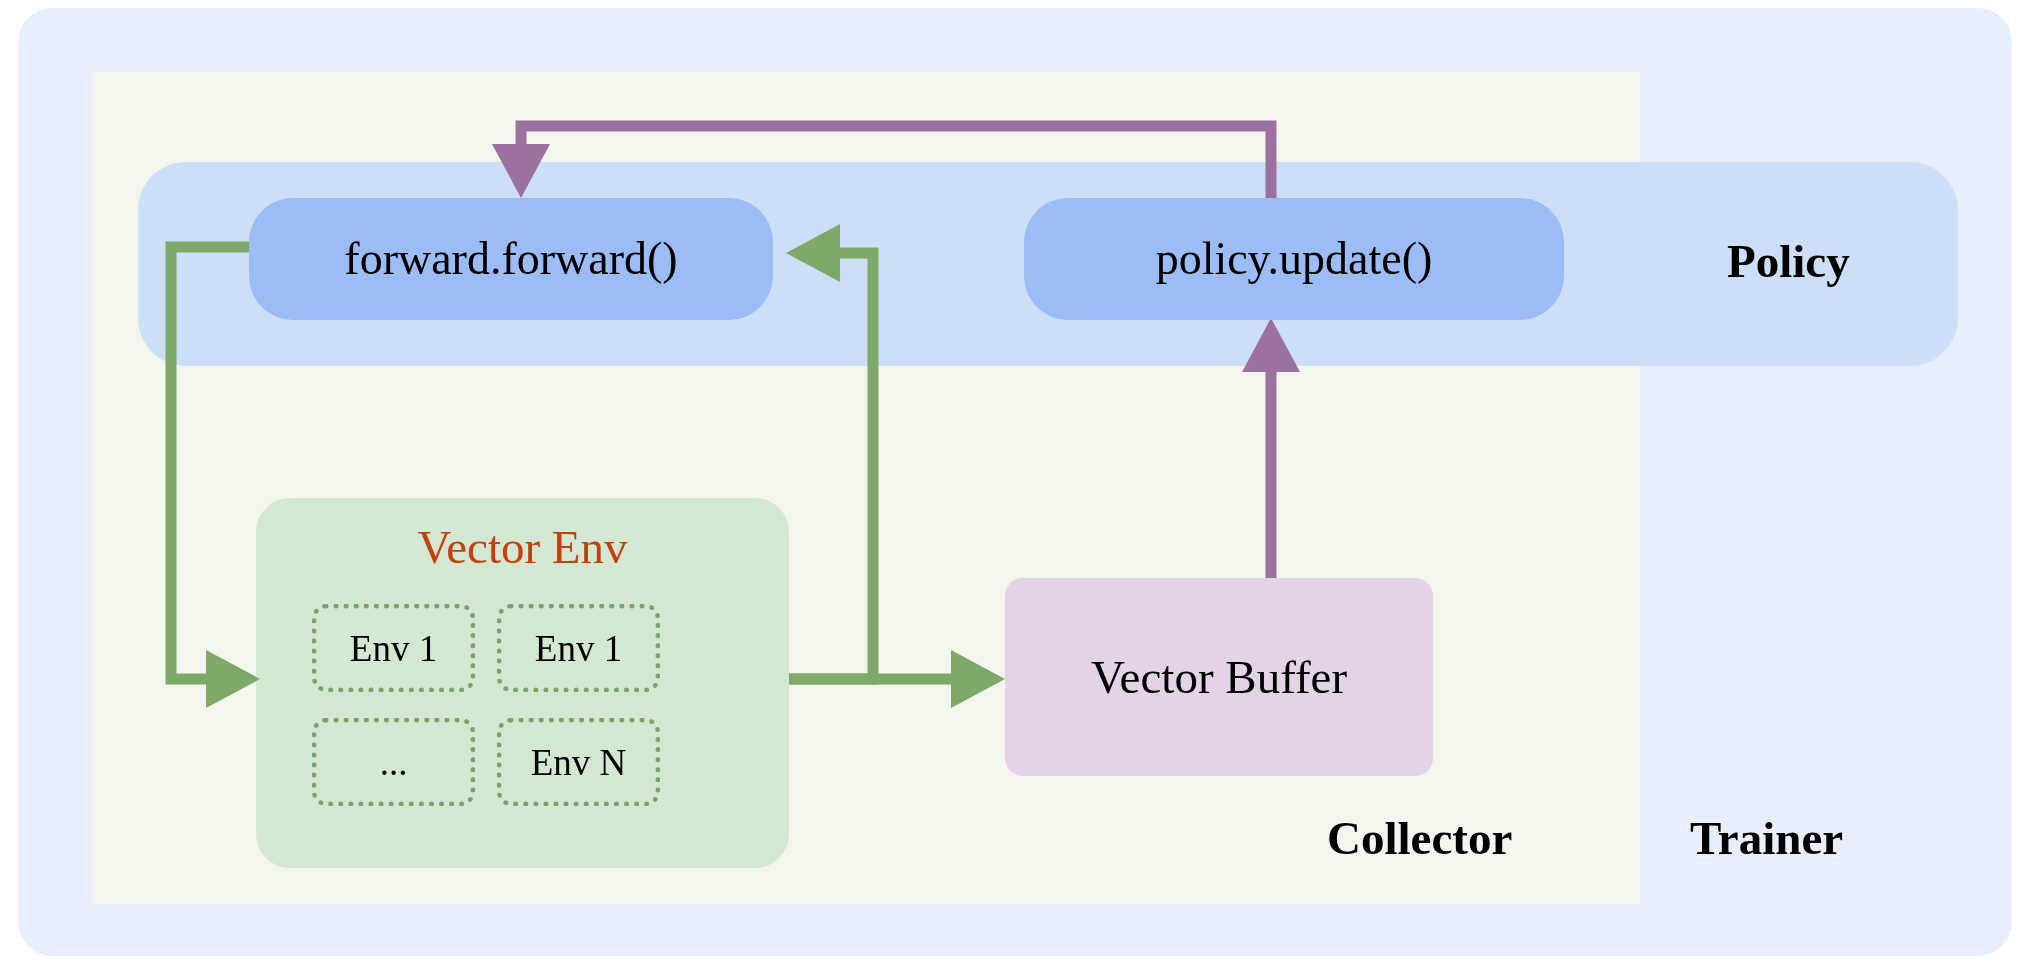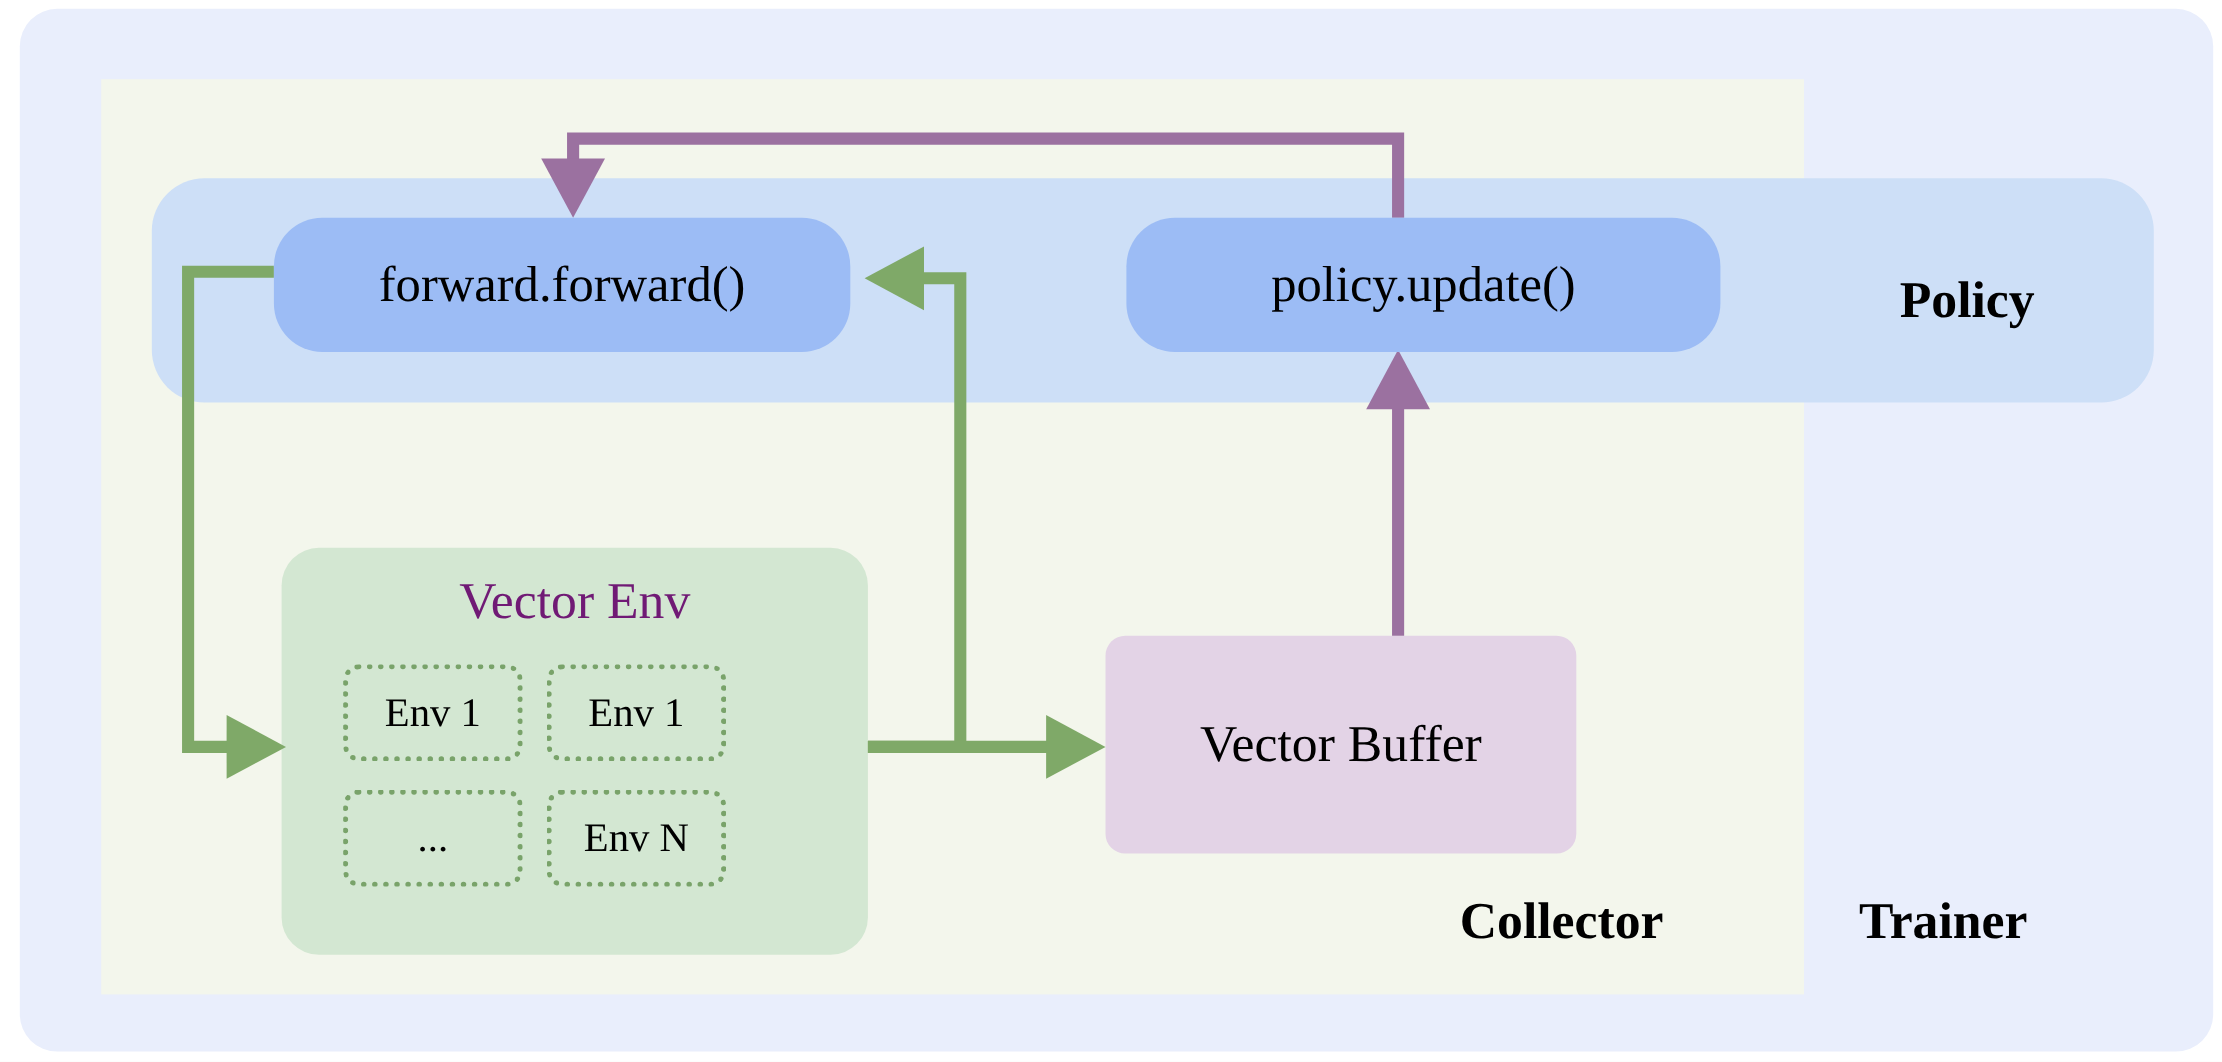"Policy" #caption-policy { margin-top: 12px -> none }
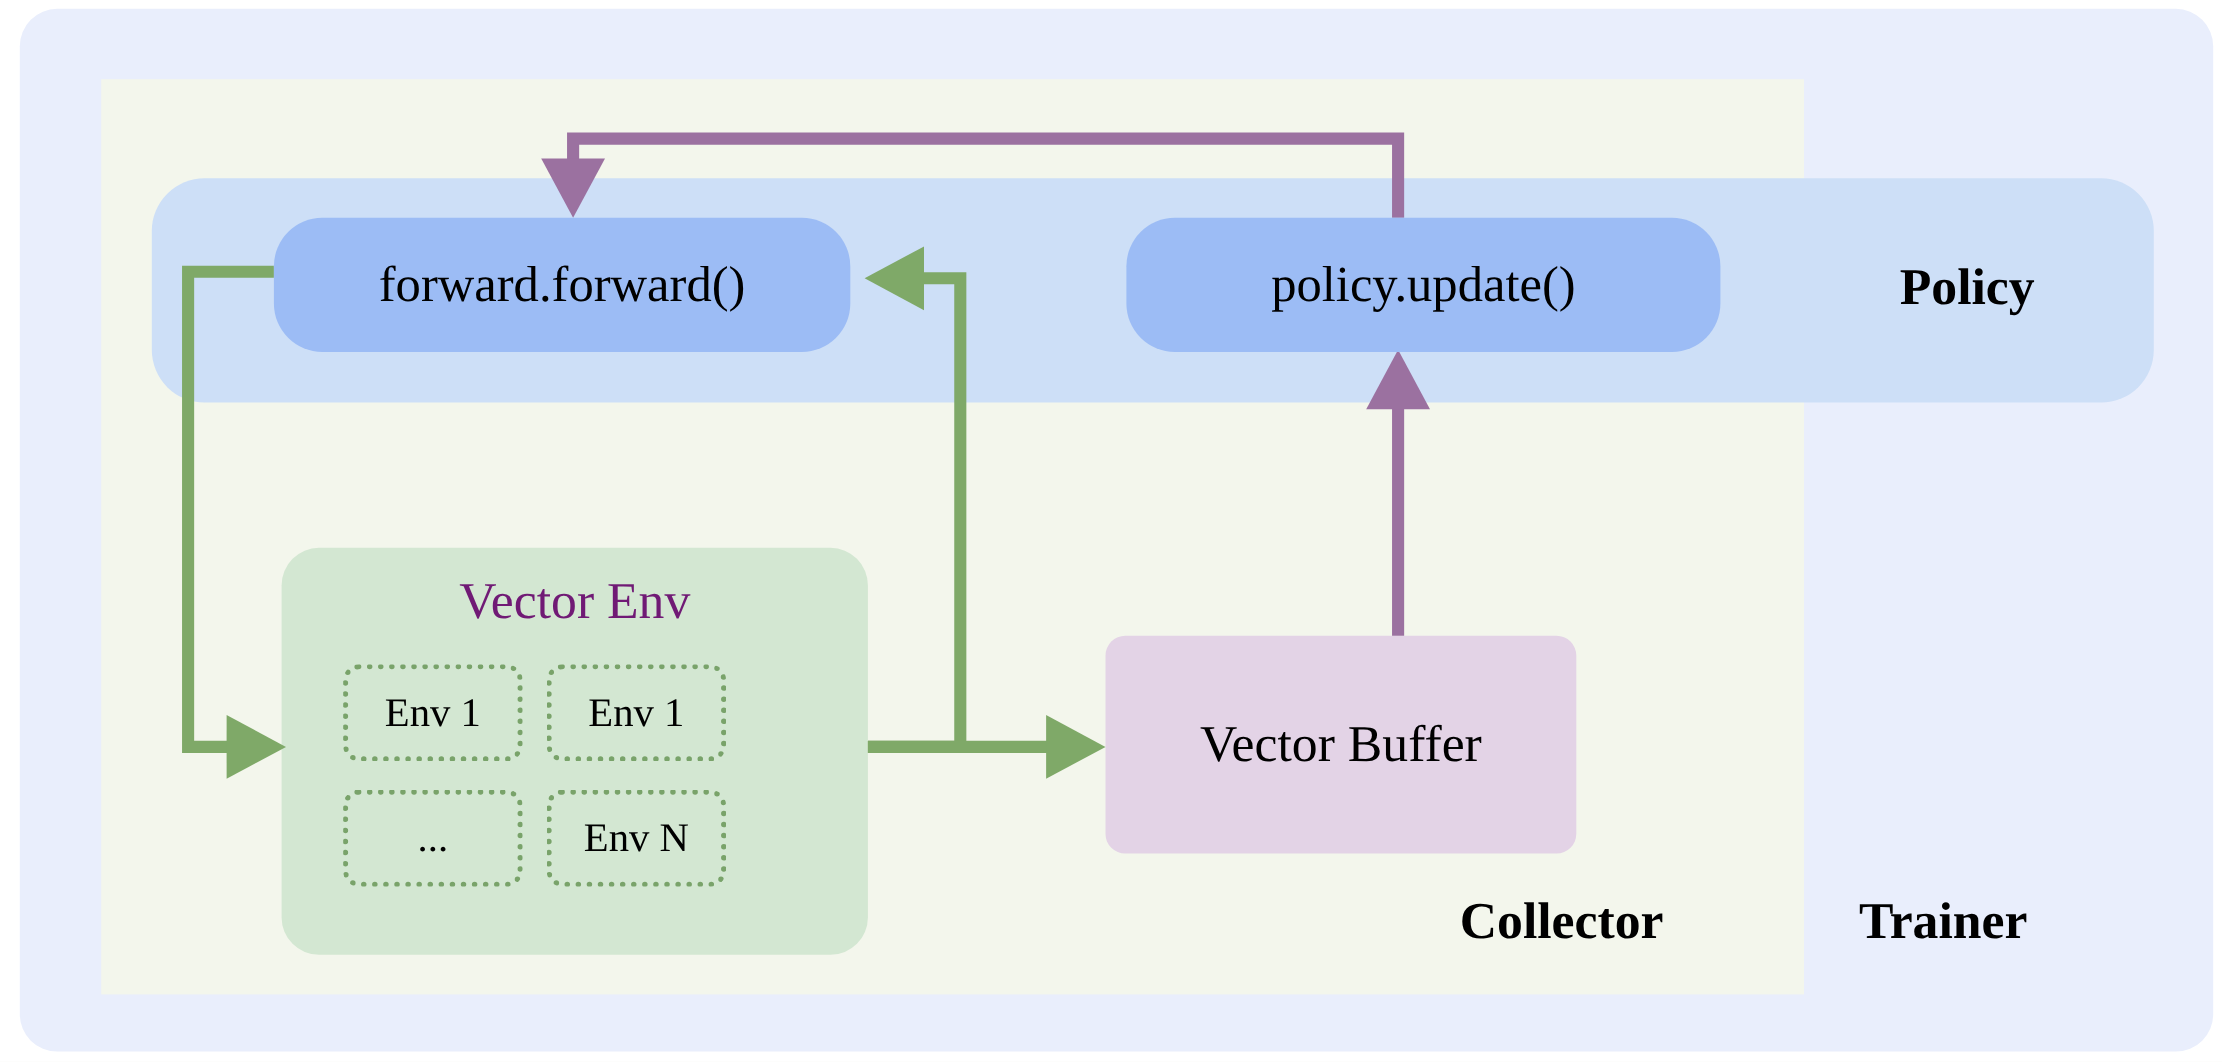"Vector Env" .vector-env-title { color: #701a75 -> #c2410c }
